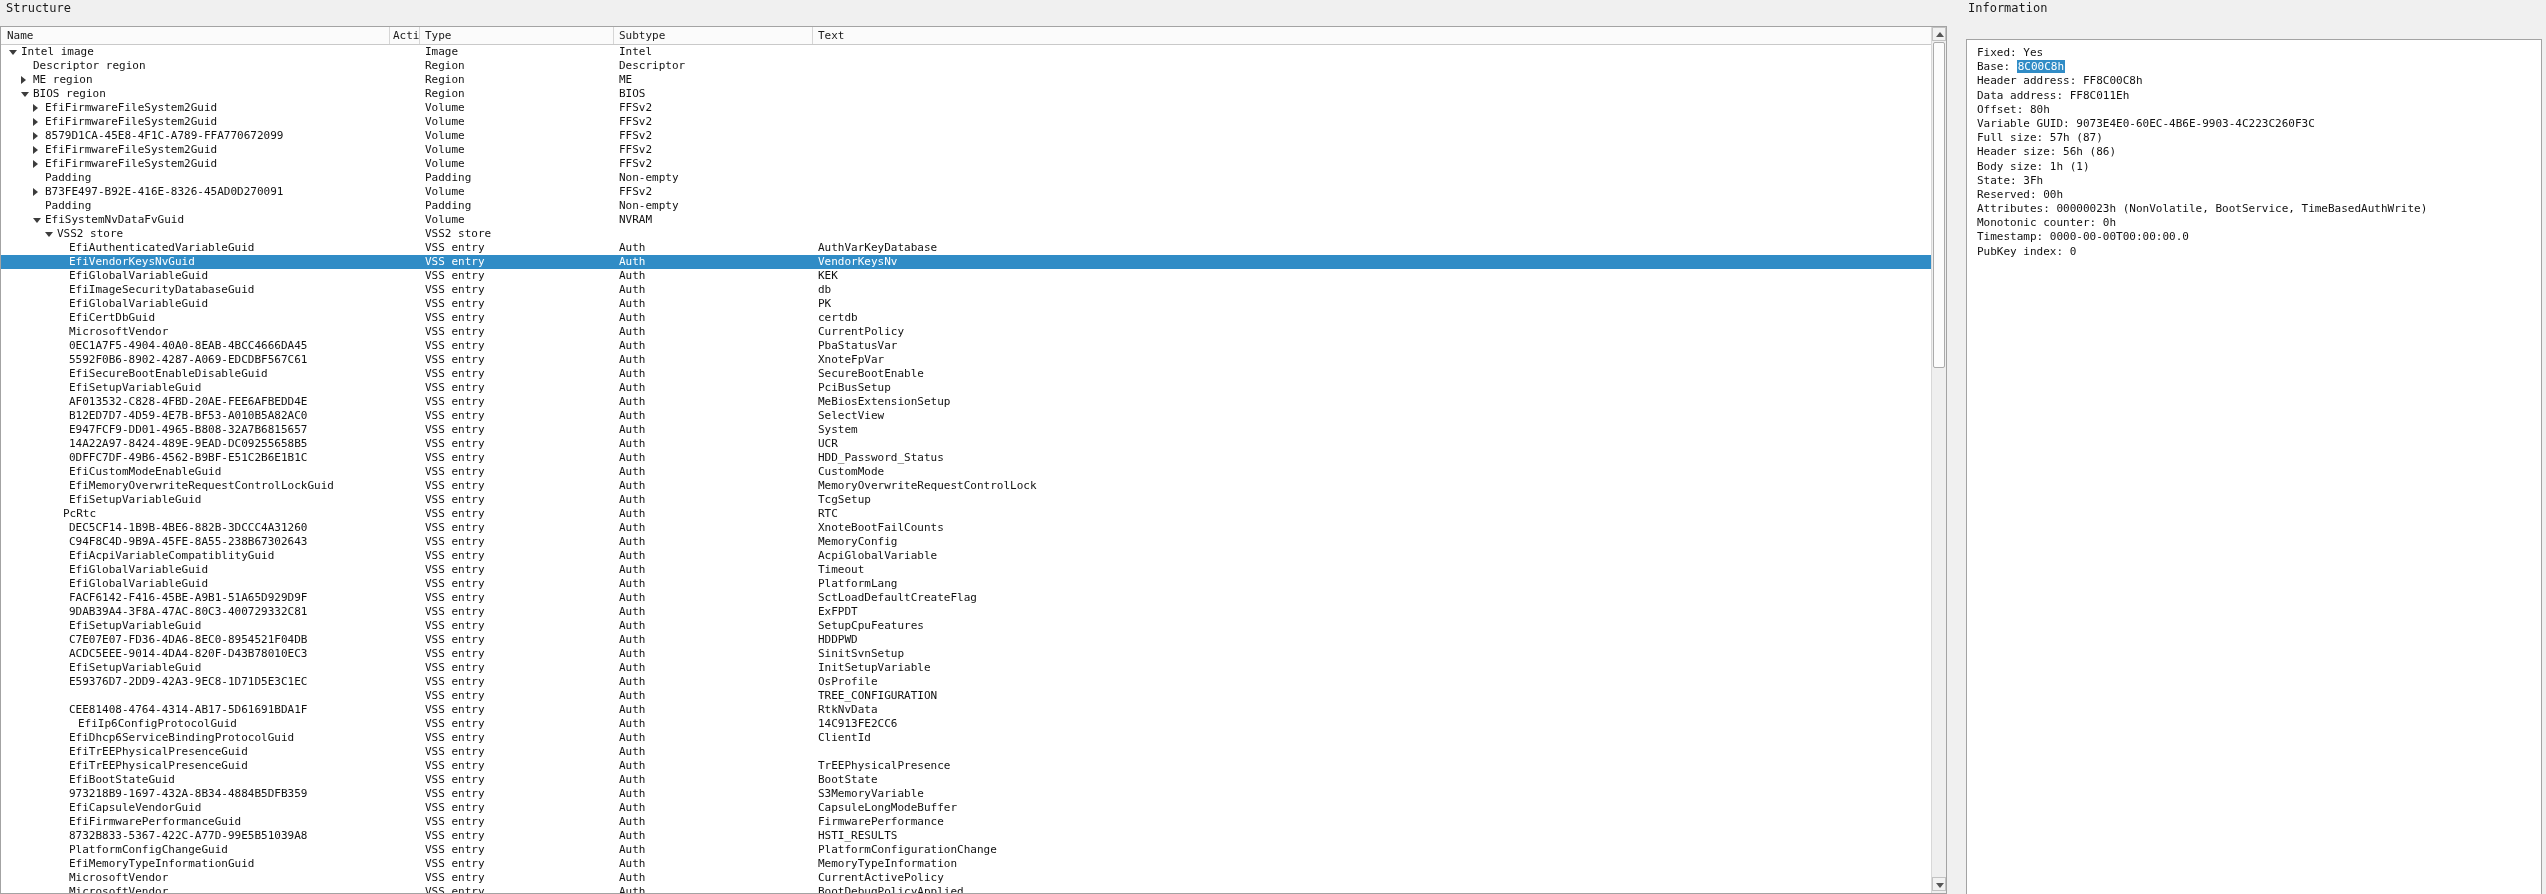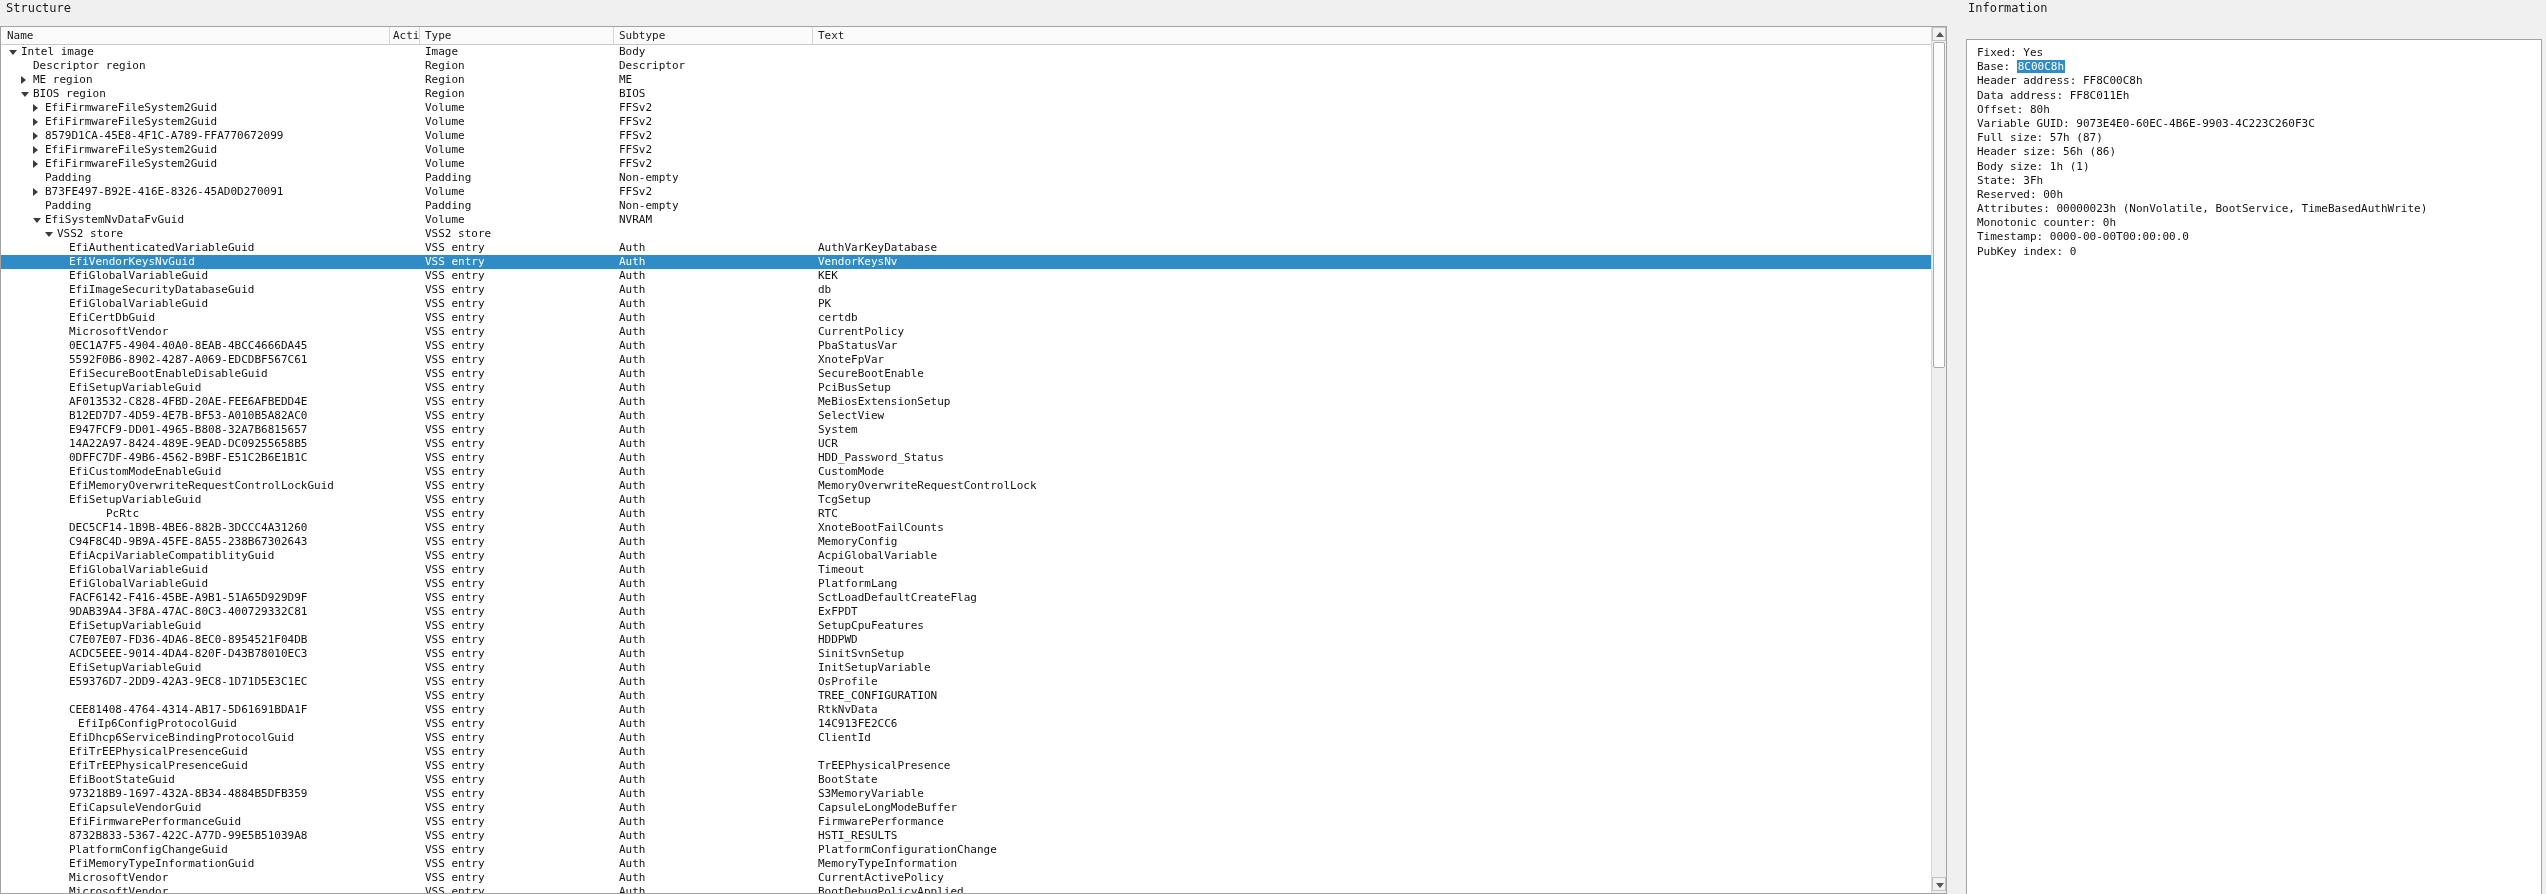"Body" div.cell { text: Body -> Intel }
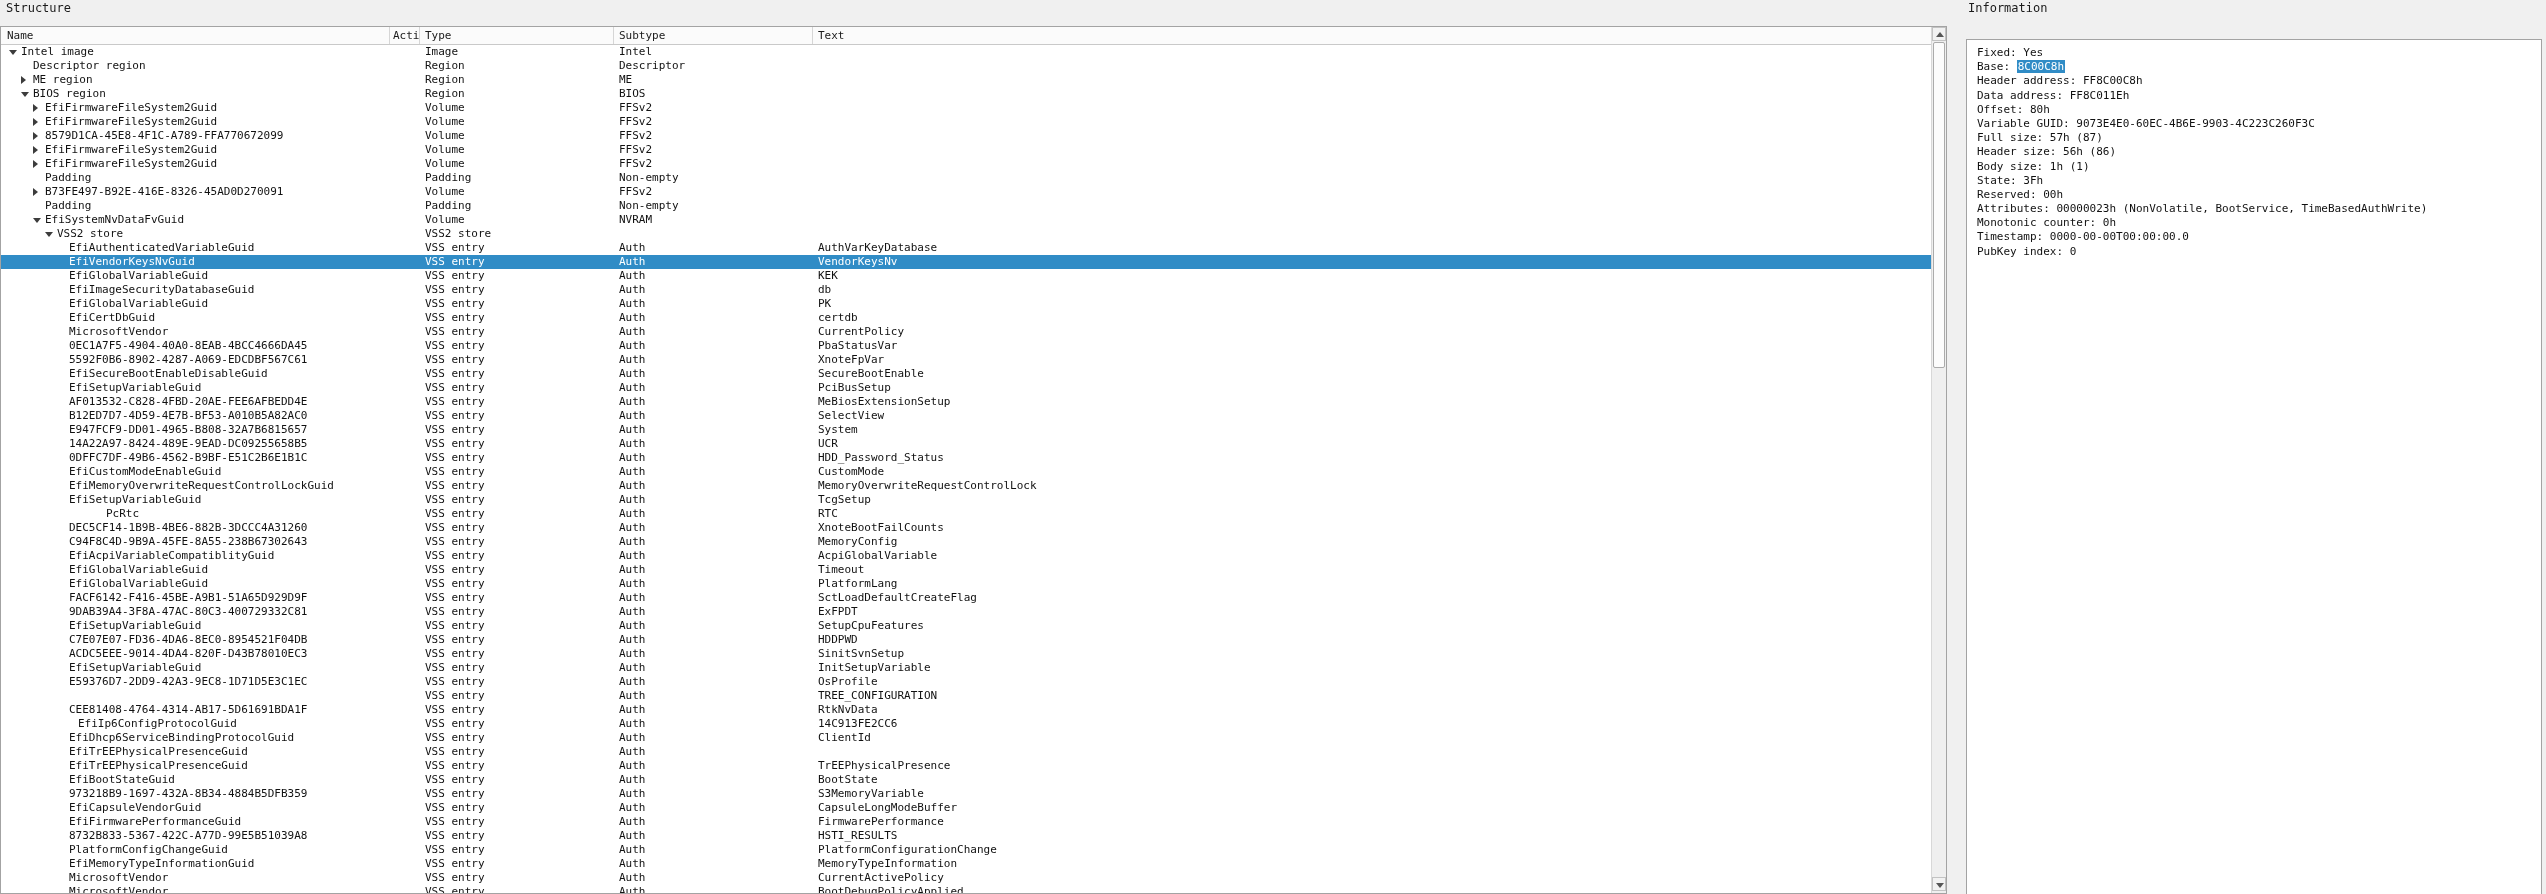"PcRtc" div.cell { padding-left: 105px -> 62px }
